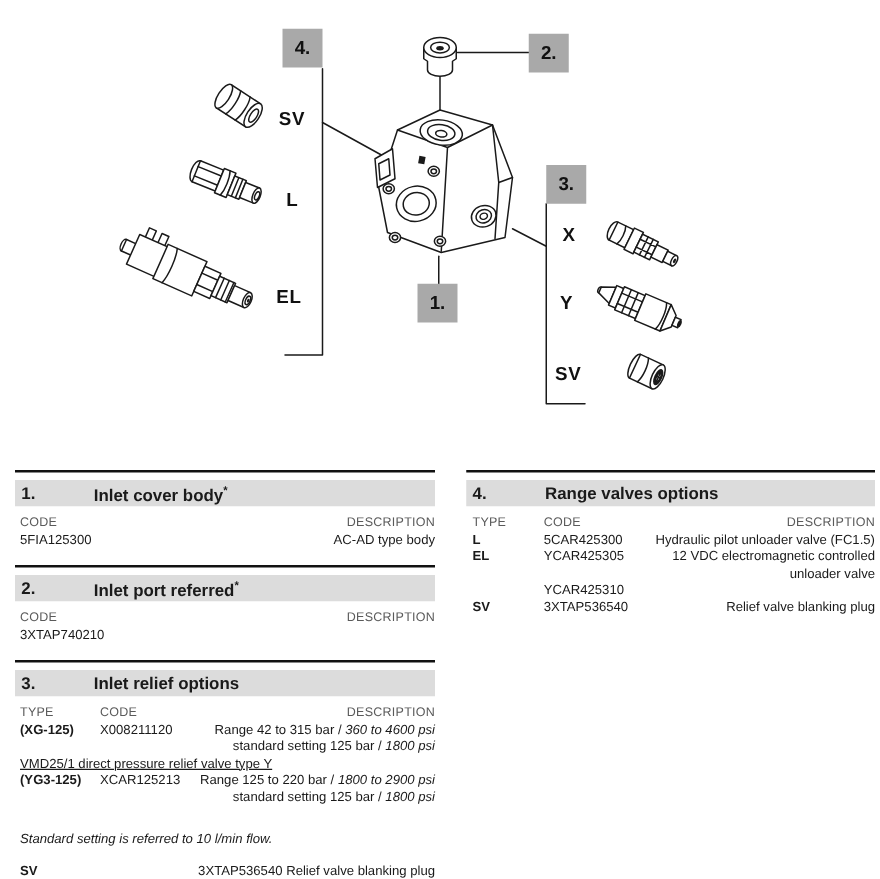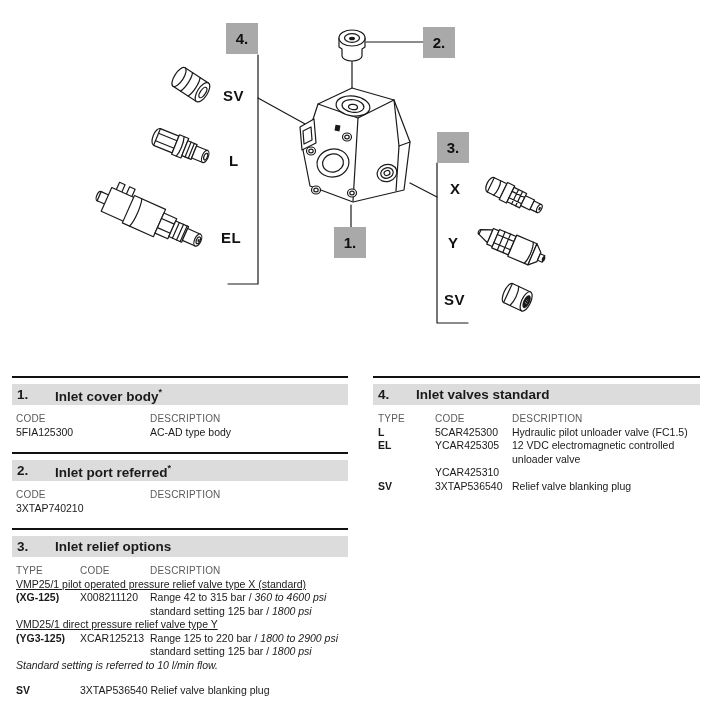"Inlet cover body*" .sec-title { margin-left: none -> 20px }
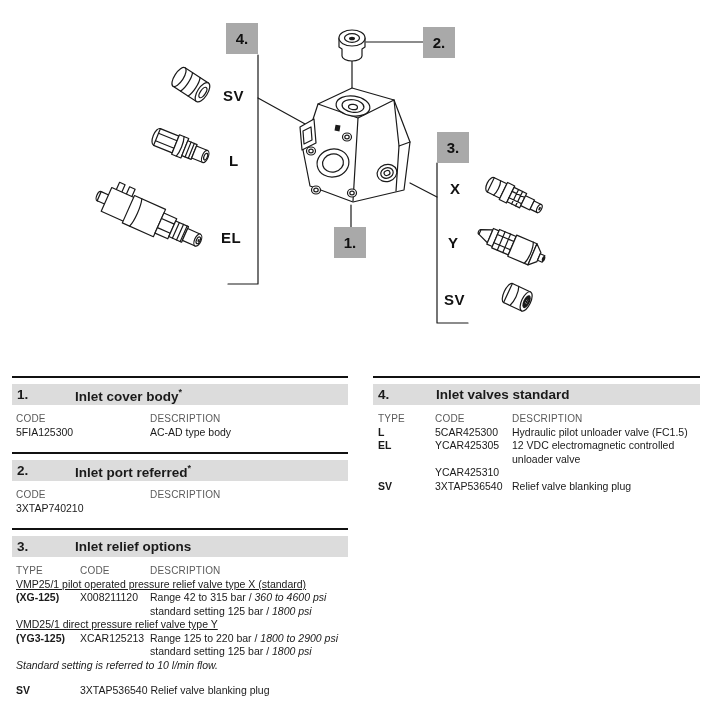"Inlet valves standard" span.sec-title { text: Inlet valves standard -> Range valves options }
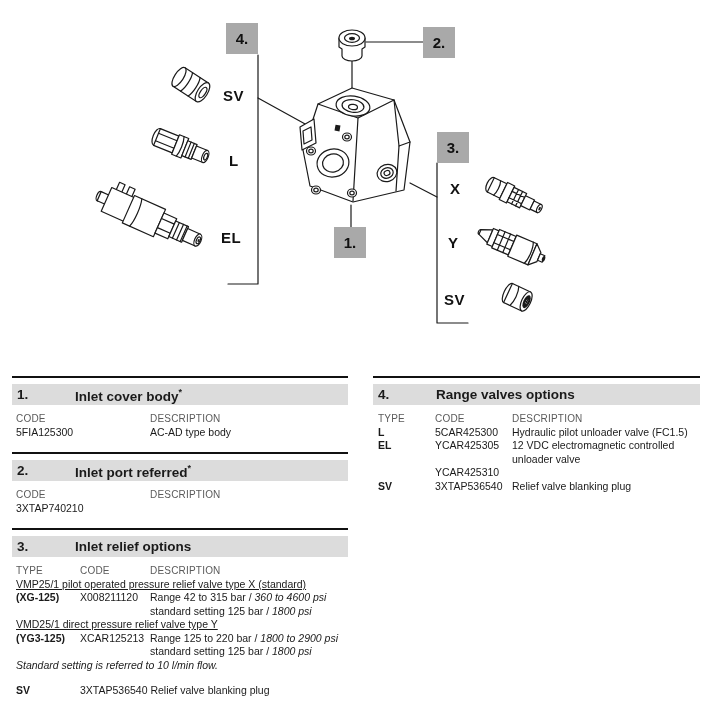"DESCRIPTION" .c-desc { text-align: none -> right }
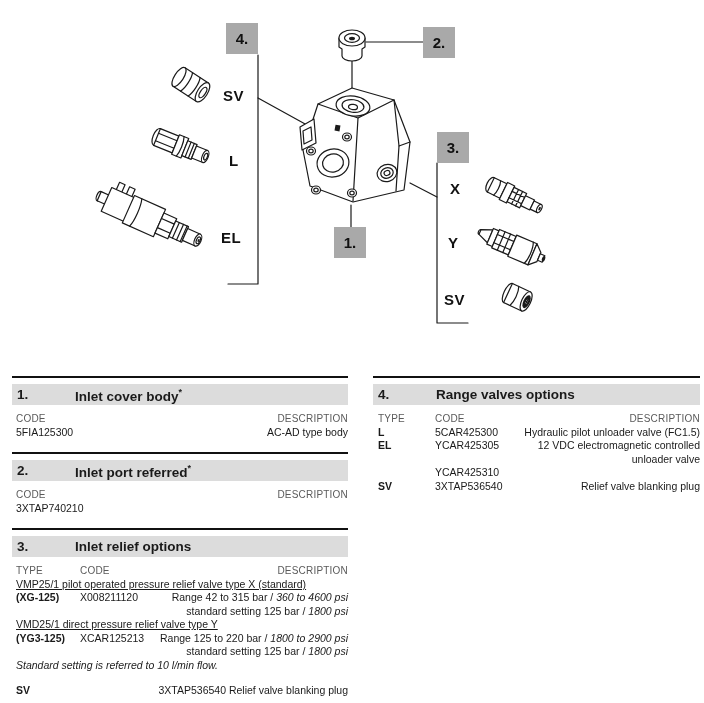"VMP25/1 pilot operated pressure relief" div.group-title { html: <div>VMP25/1 pilot operated pressure relief valve type X (standard)</div> -> none }
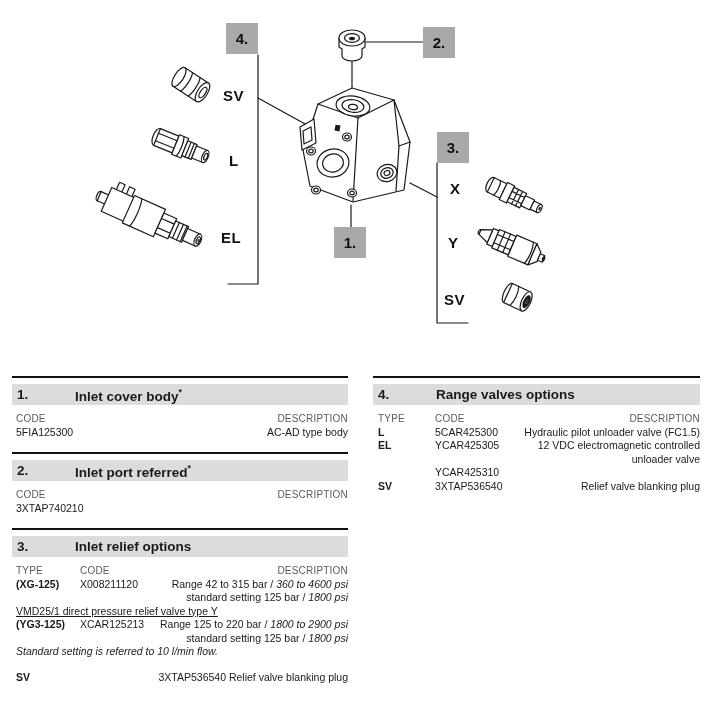"Standard setting is referred to" .note { margin-top: 0 -> 20px }
